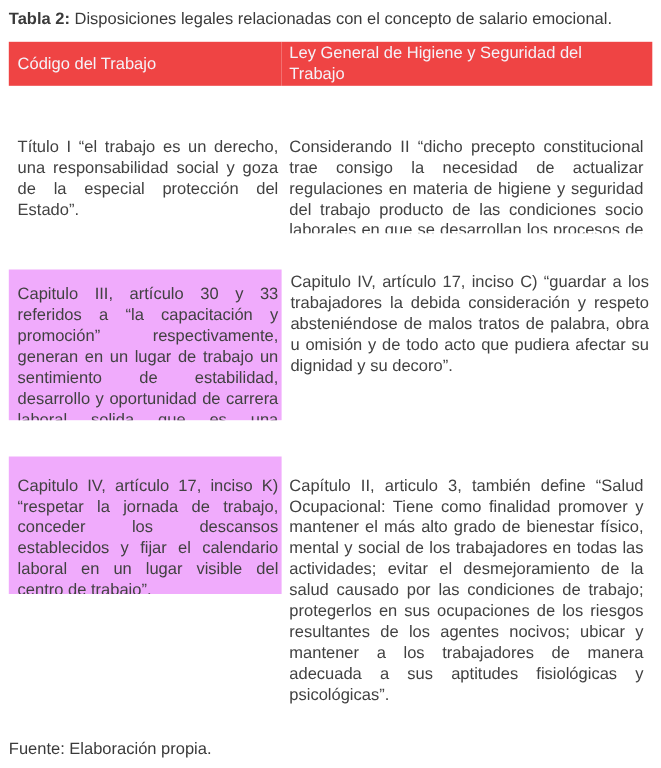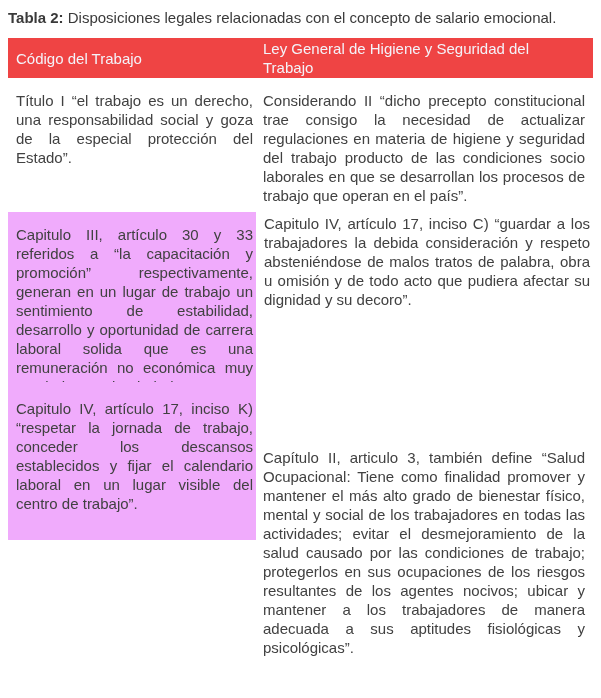"Título I “el trabajo es" .cell { margin-top: none -> 33px }
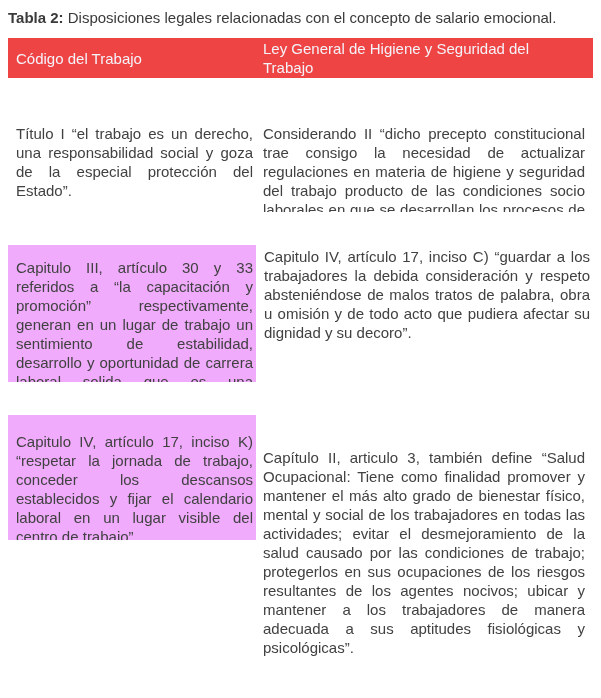"Capítulo II, articulo 3, también" .cell.span-right { align-items: flex-end -> center }
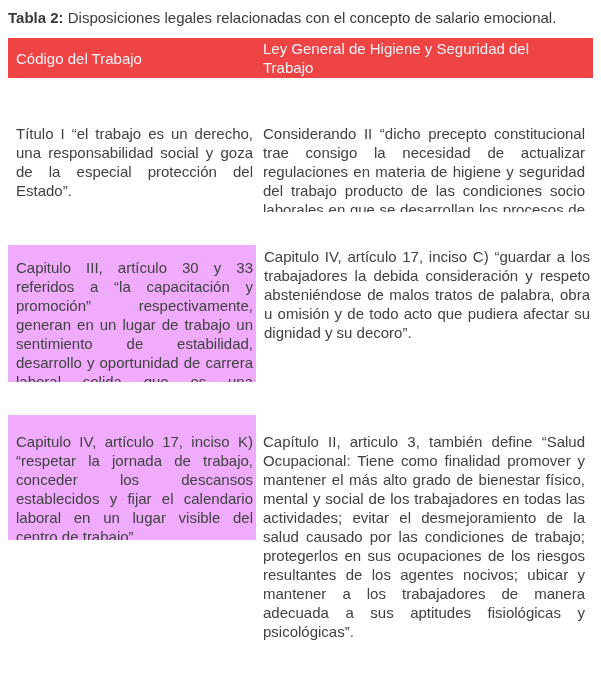"Fuente: Elaboración propia." div.source-note { html: none -> <div>Fuente: Elaboración propia.</div> }
